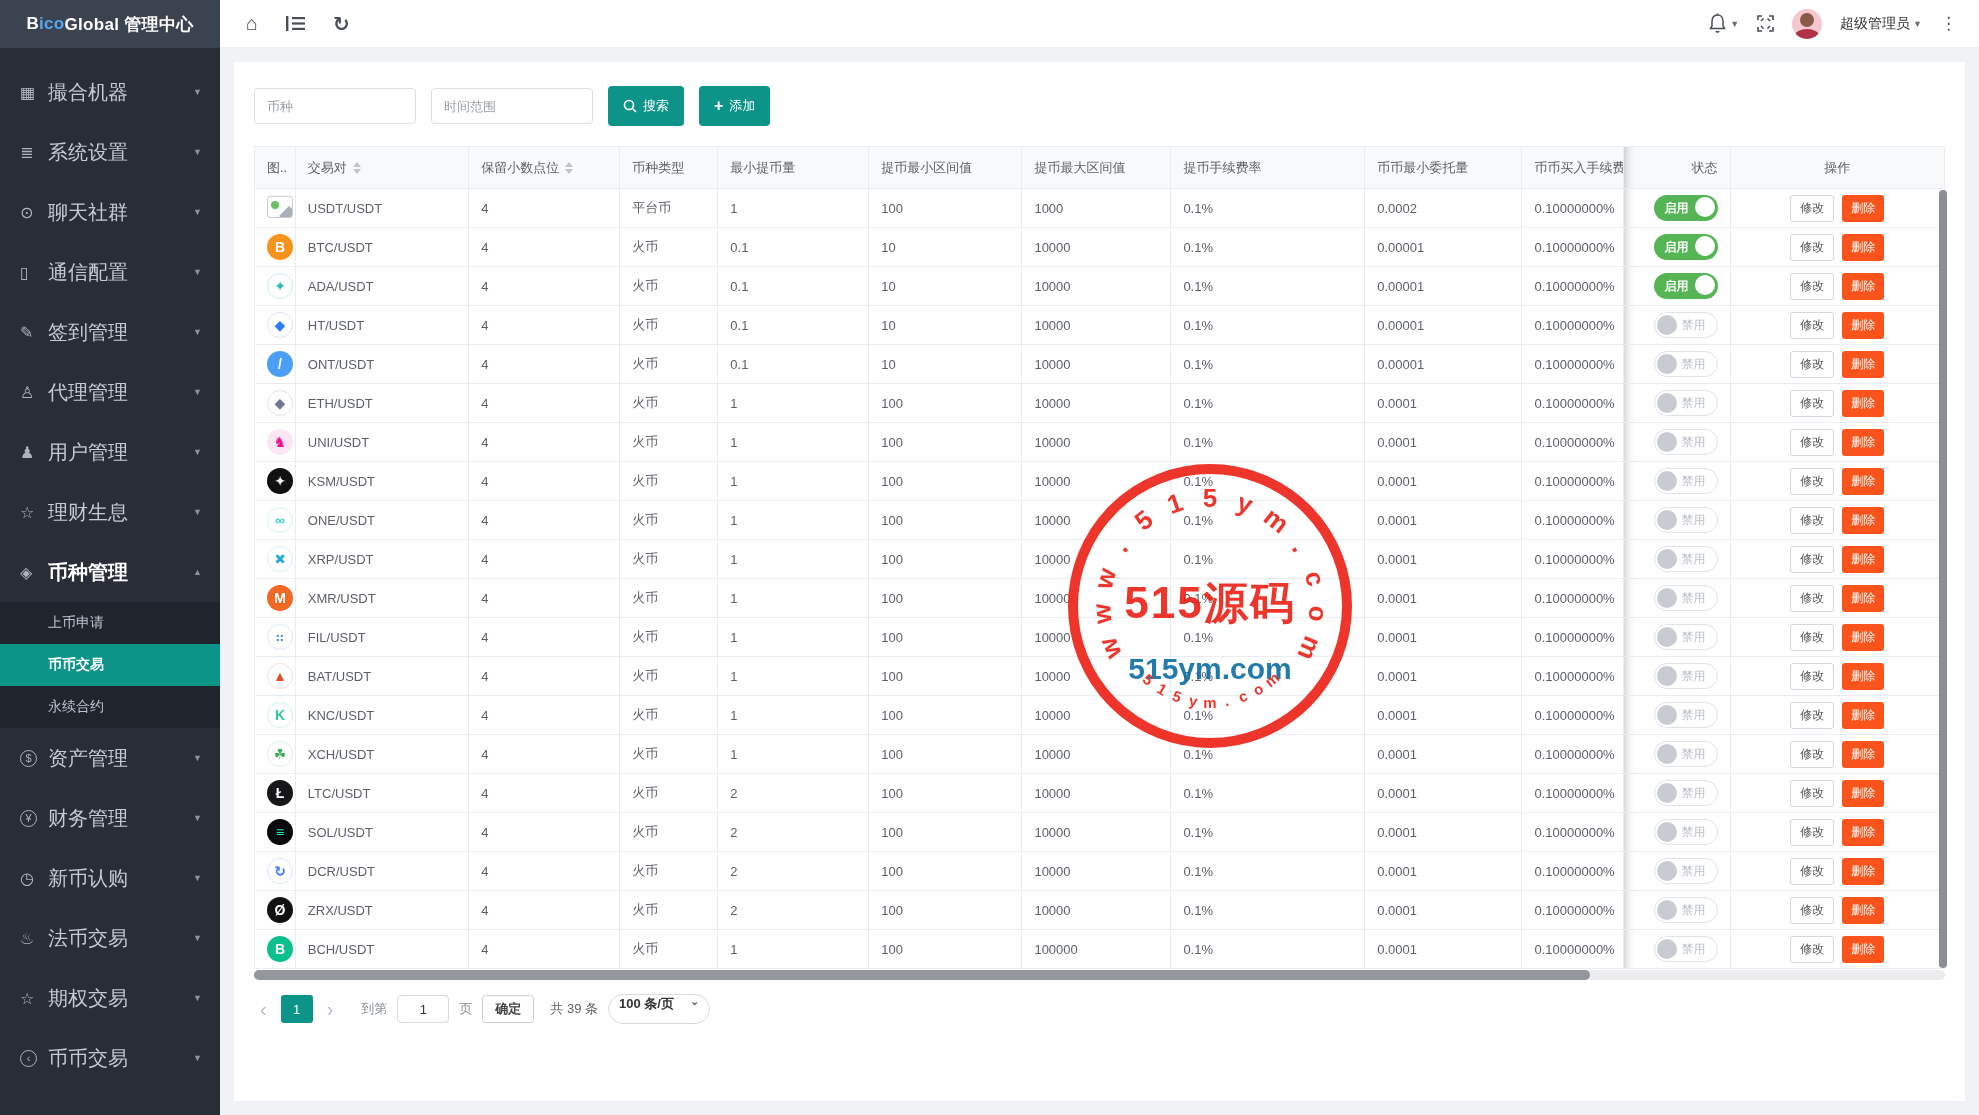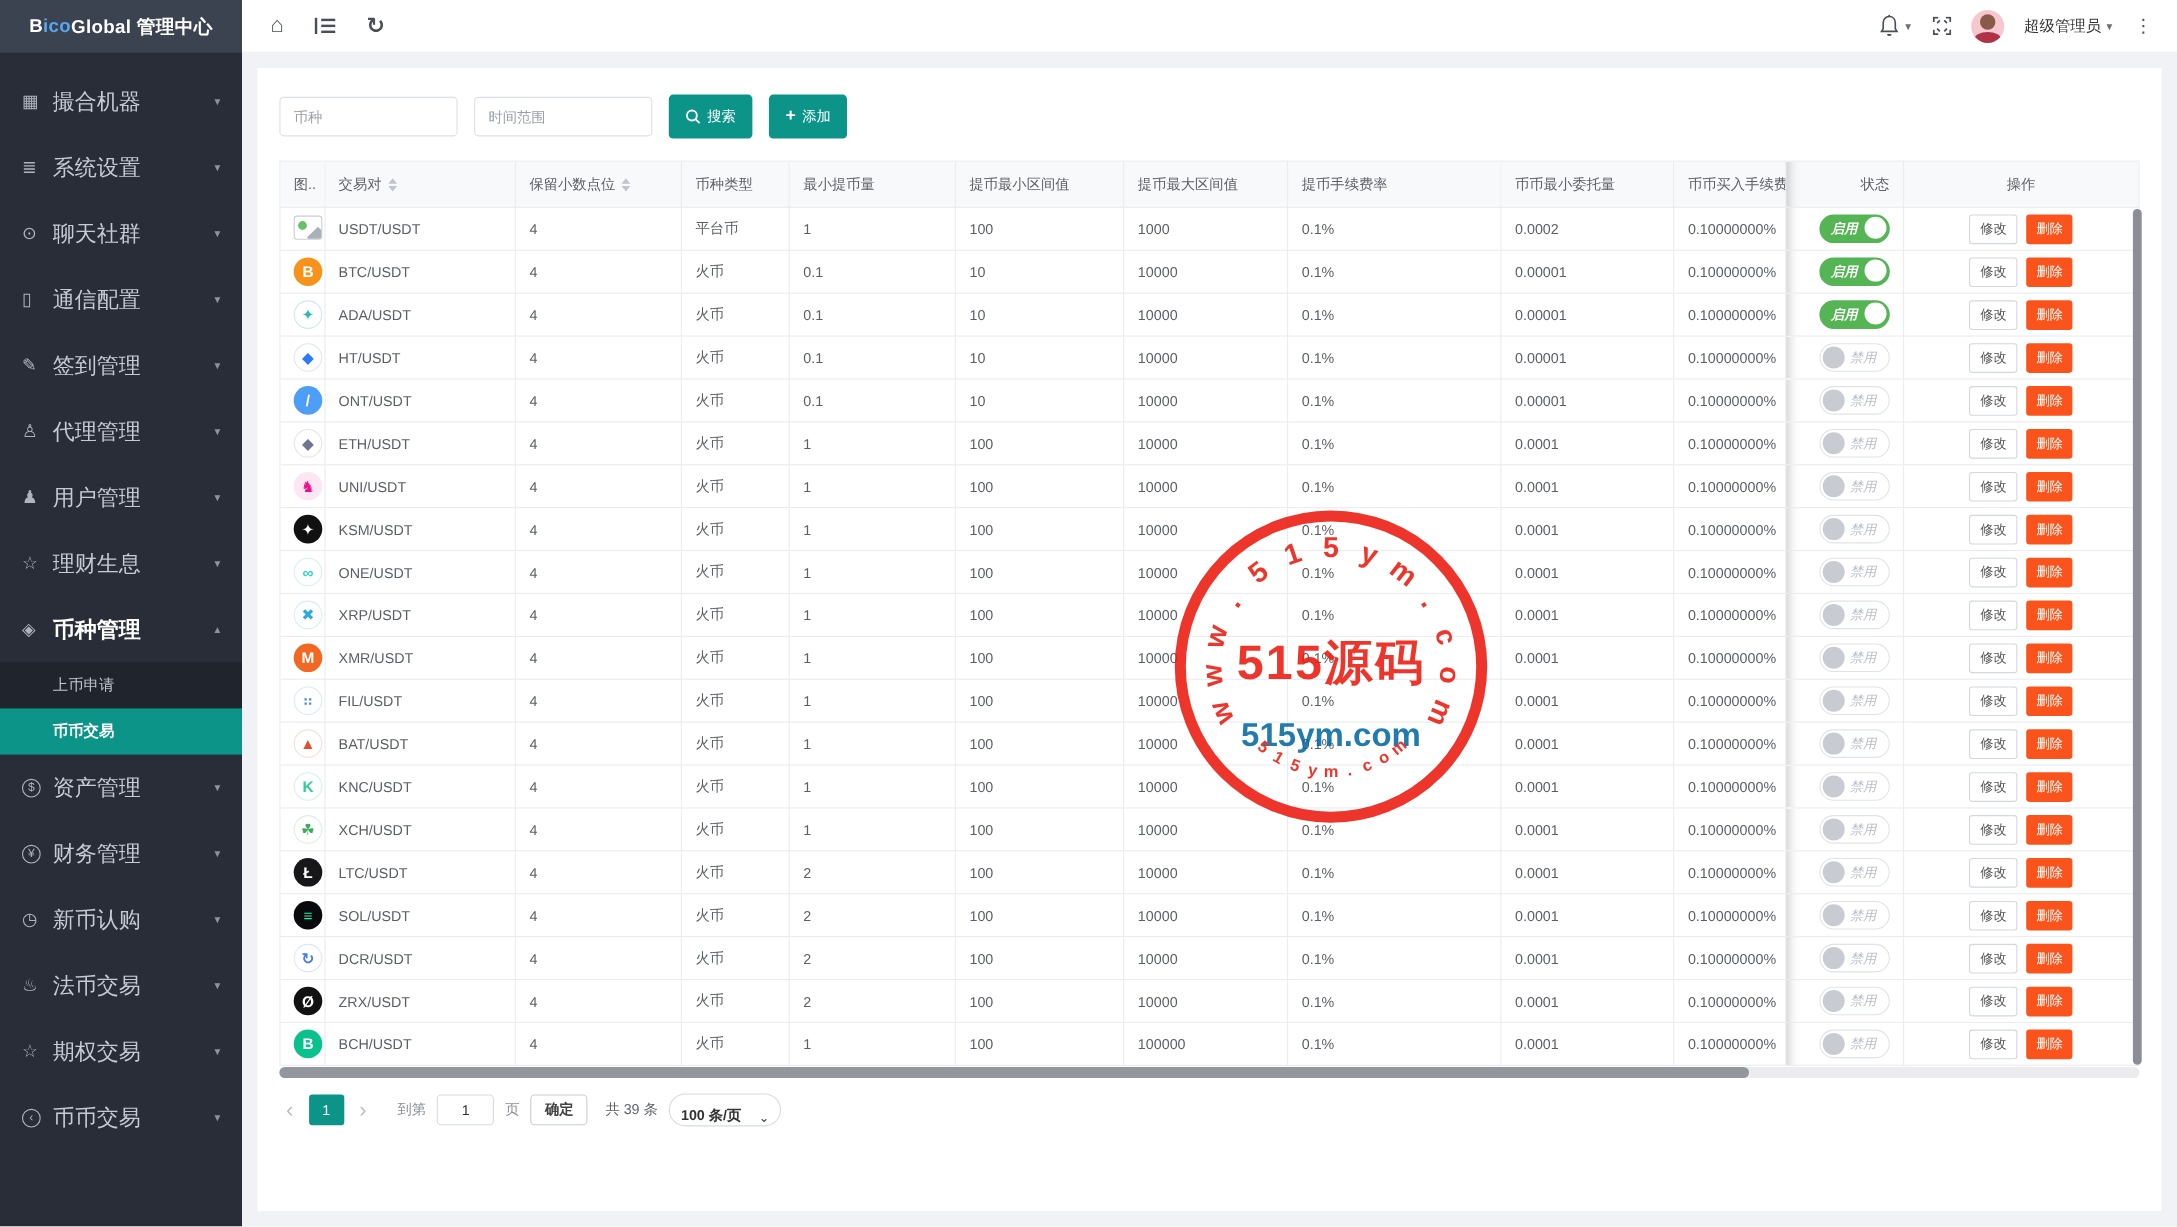"启用" .toggle { font-style: italic -> none }
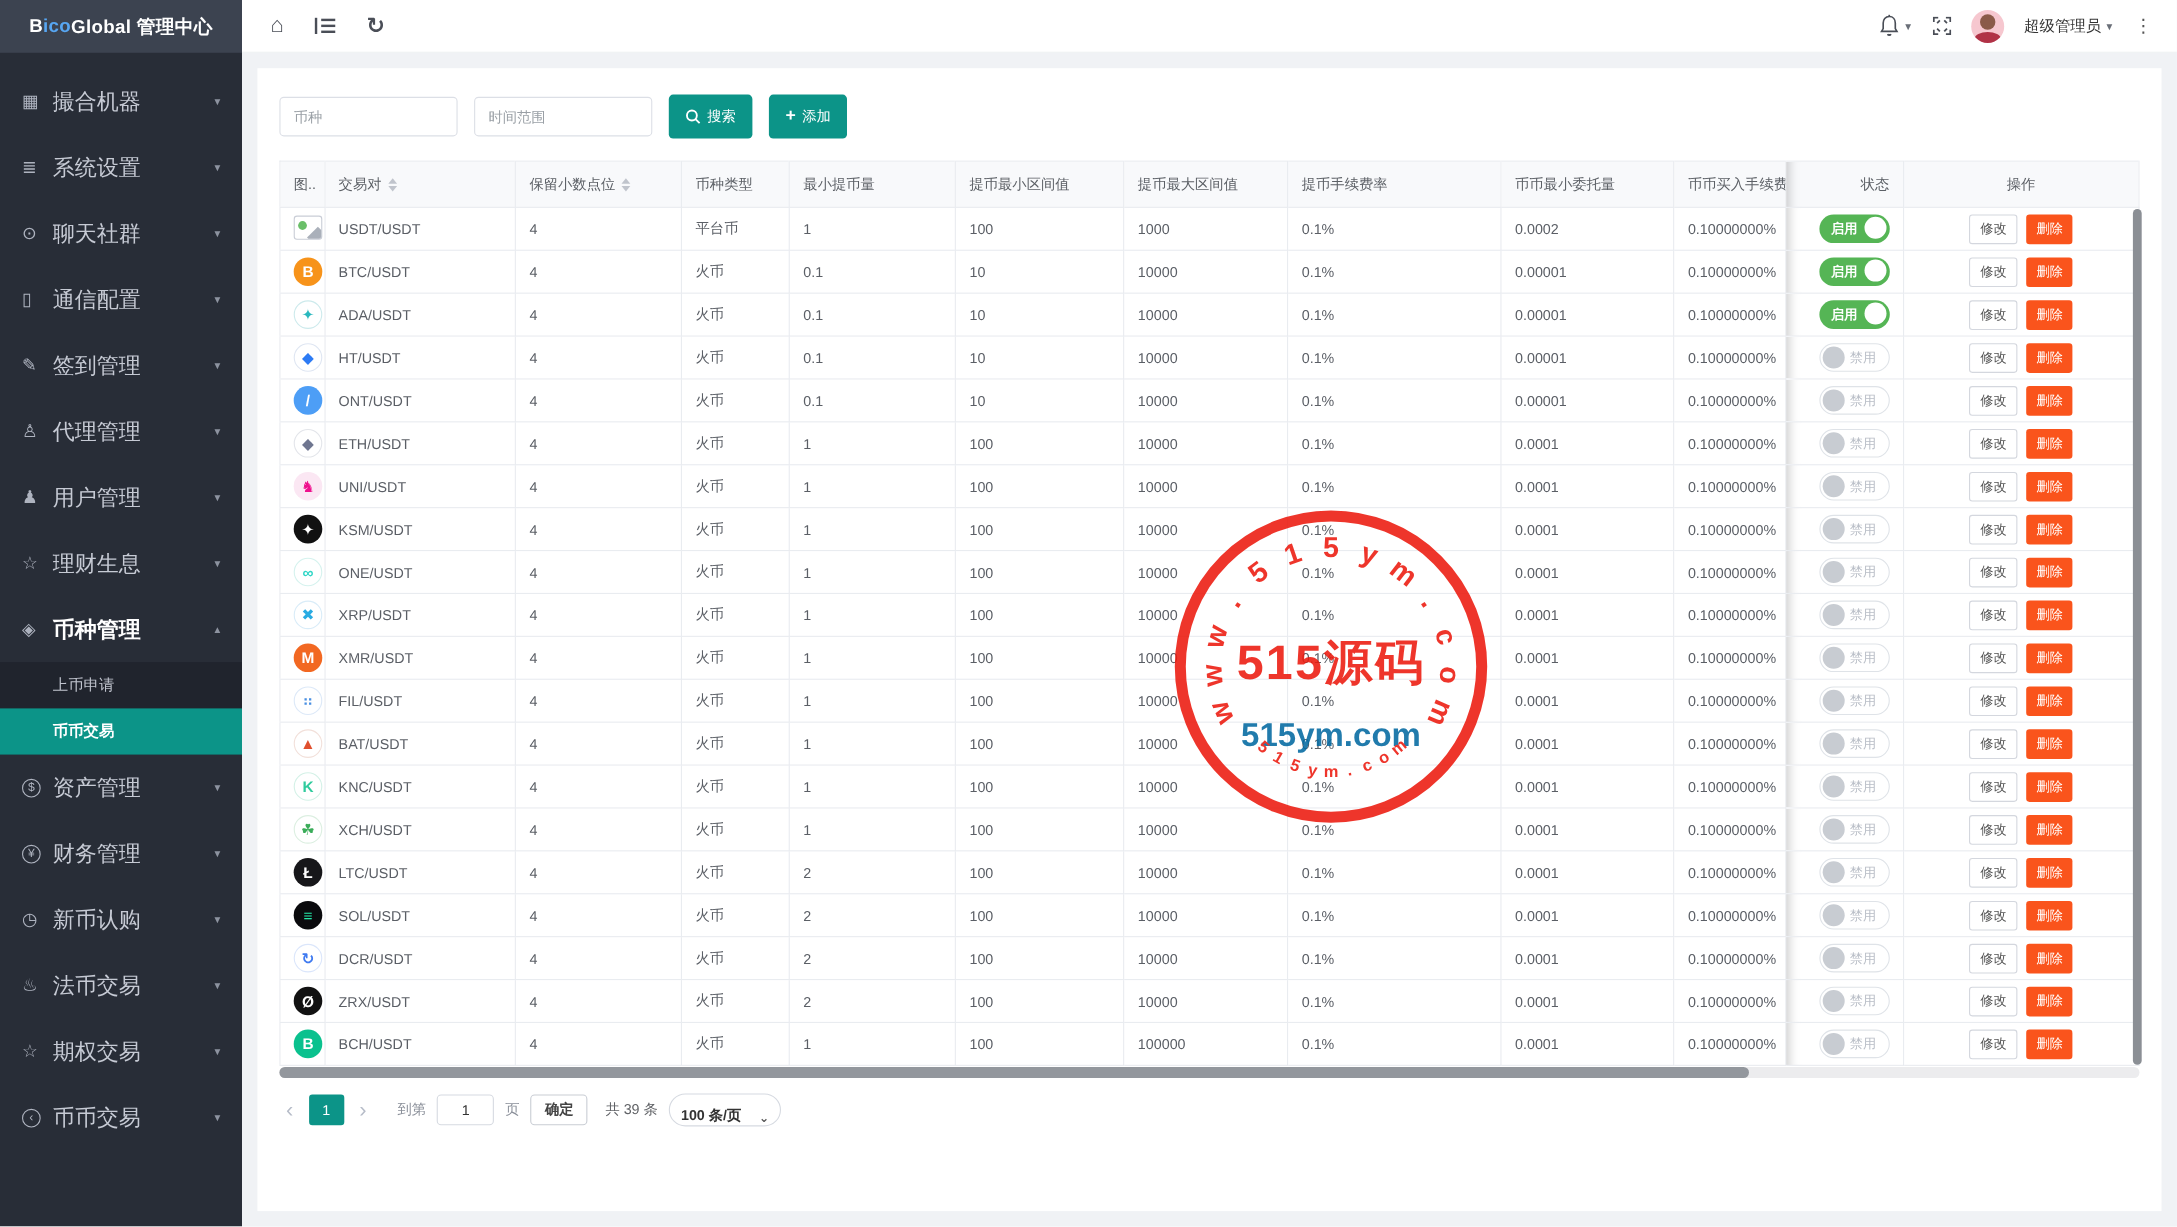"永续合约" div.sub-item { html: none -> <div>永续合约</div> }
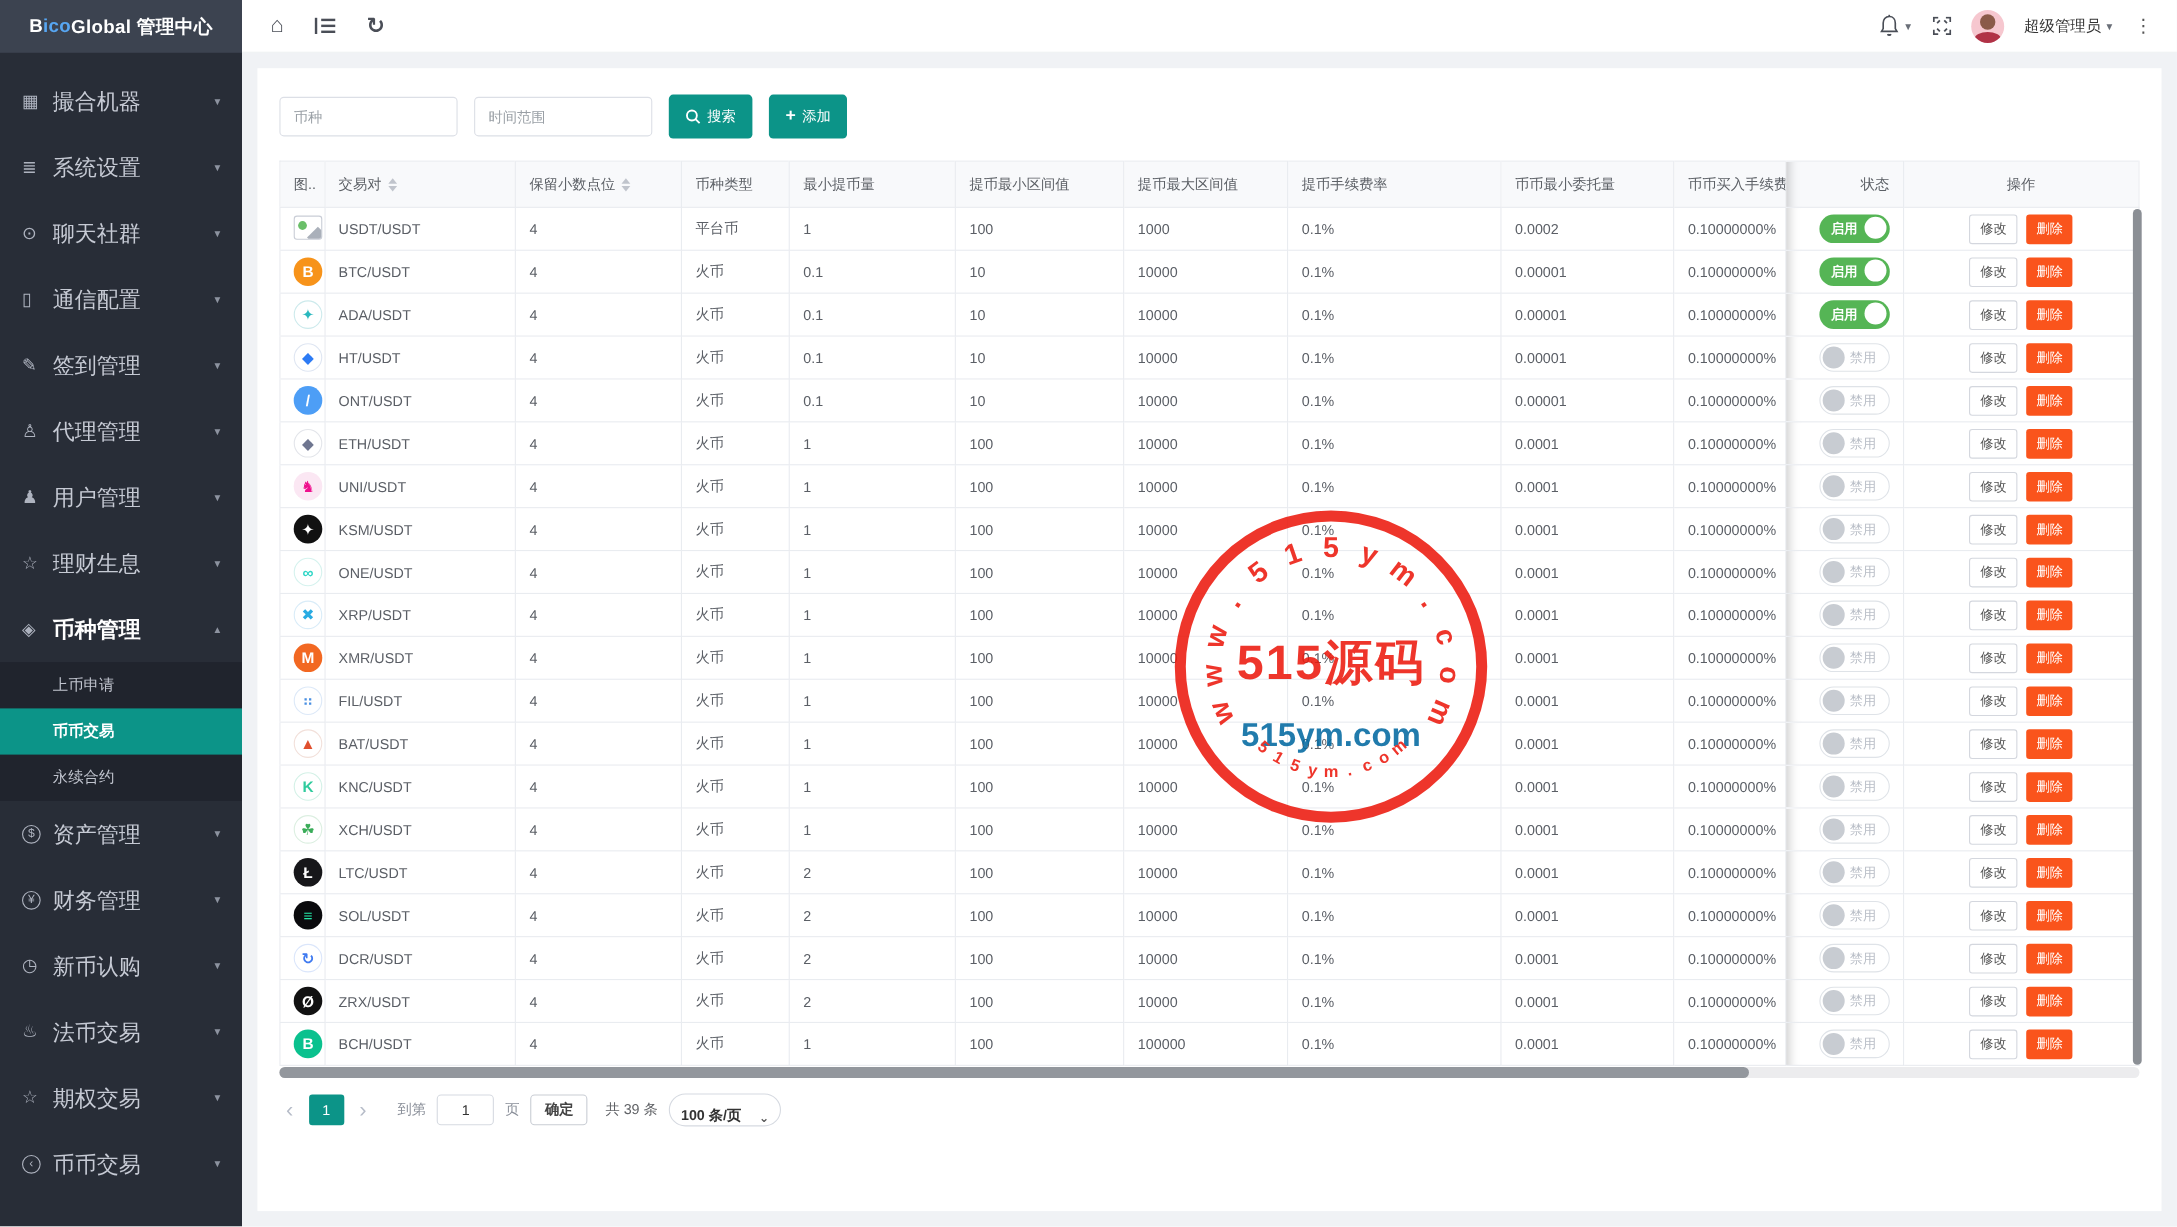"100 条/页" .pg-size { align-items: flex-end -> flex-start }
